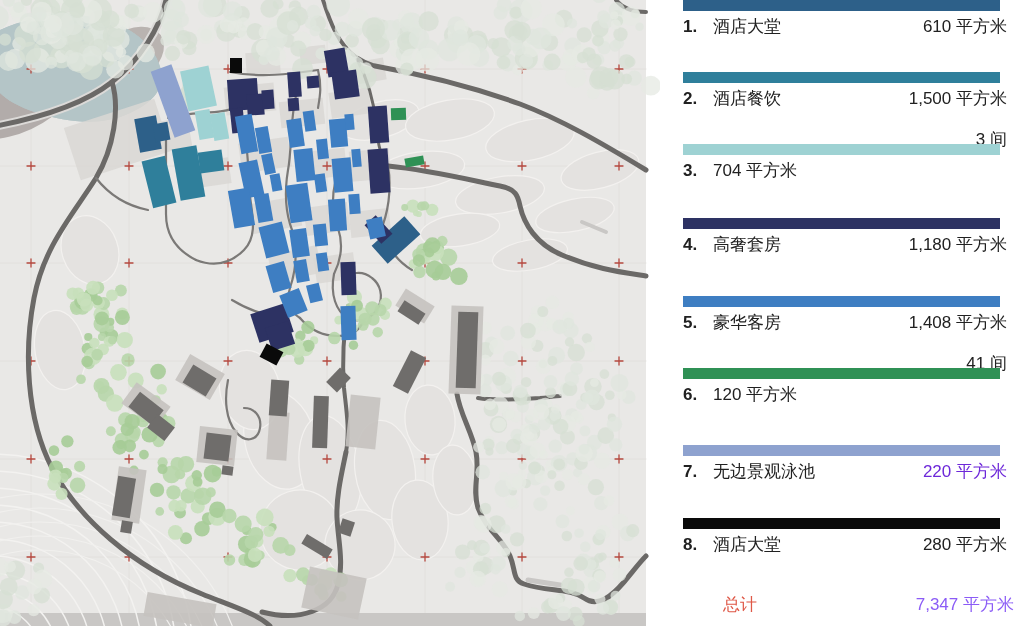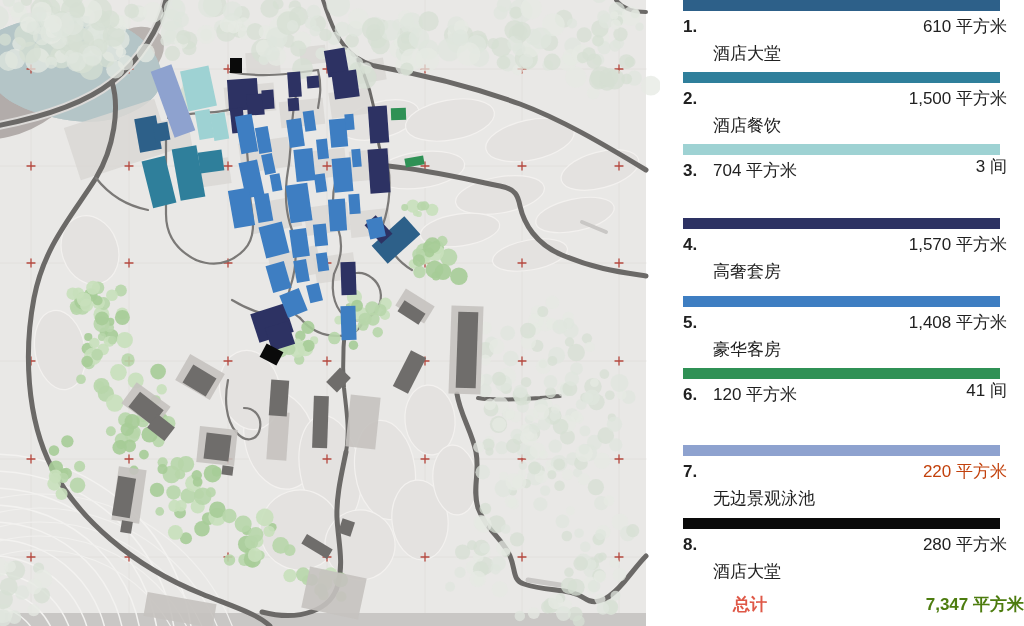"酒店大堂" .lbl { margin-top: 27px -> none }
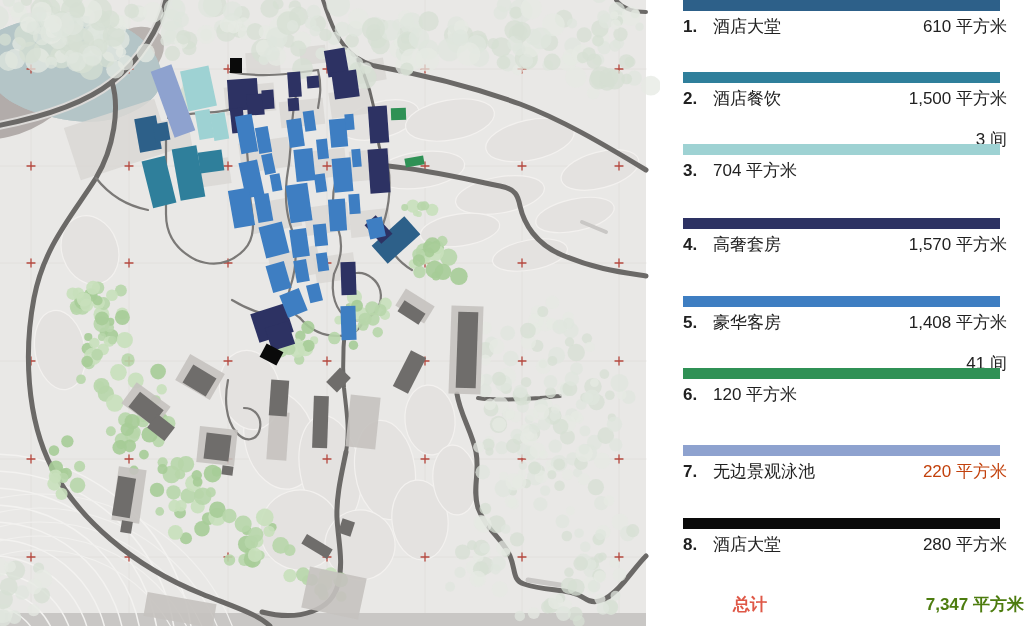"1,570" span { text: 1,570 -> 1,180 }
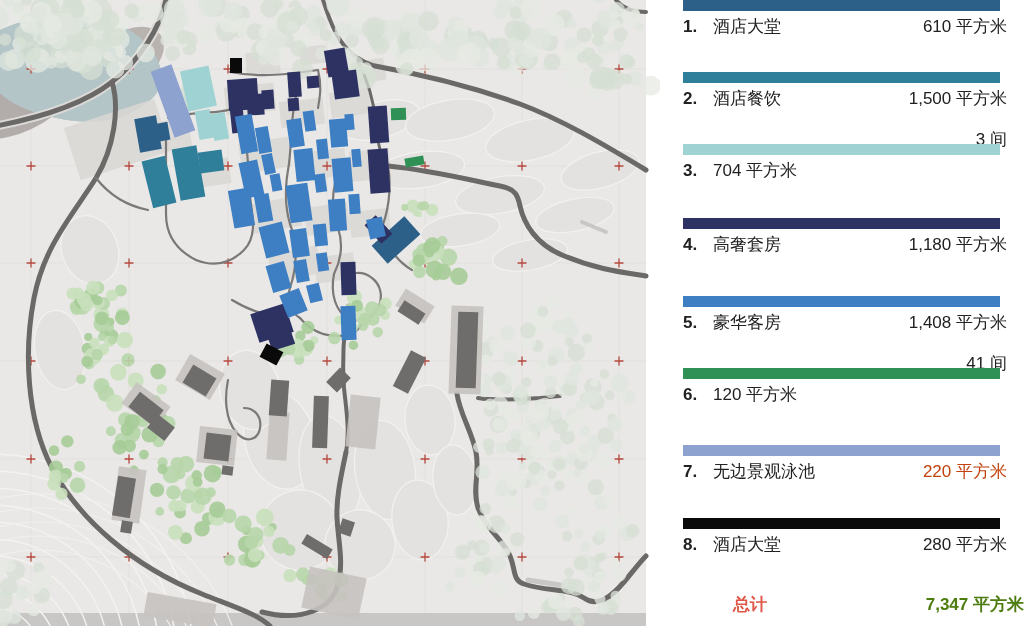"220 平方米" .muted .val { color: #c2410c -> #6d28d9 }
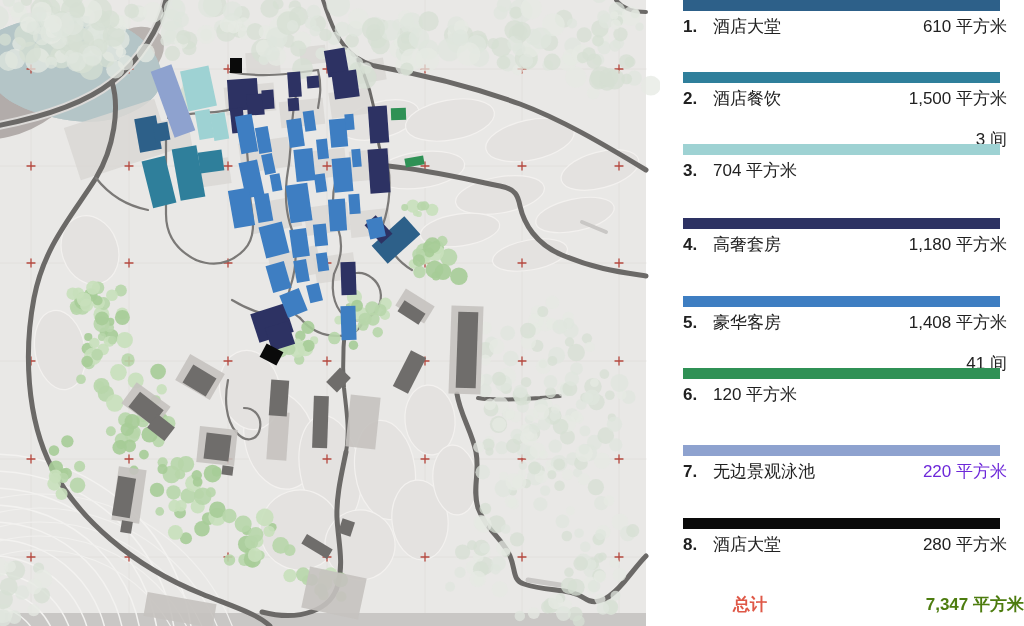"总计" .totalrow { font-weight: bold -> none; left: 17px -> 7px }
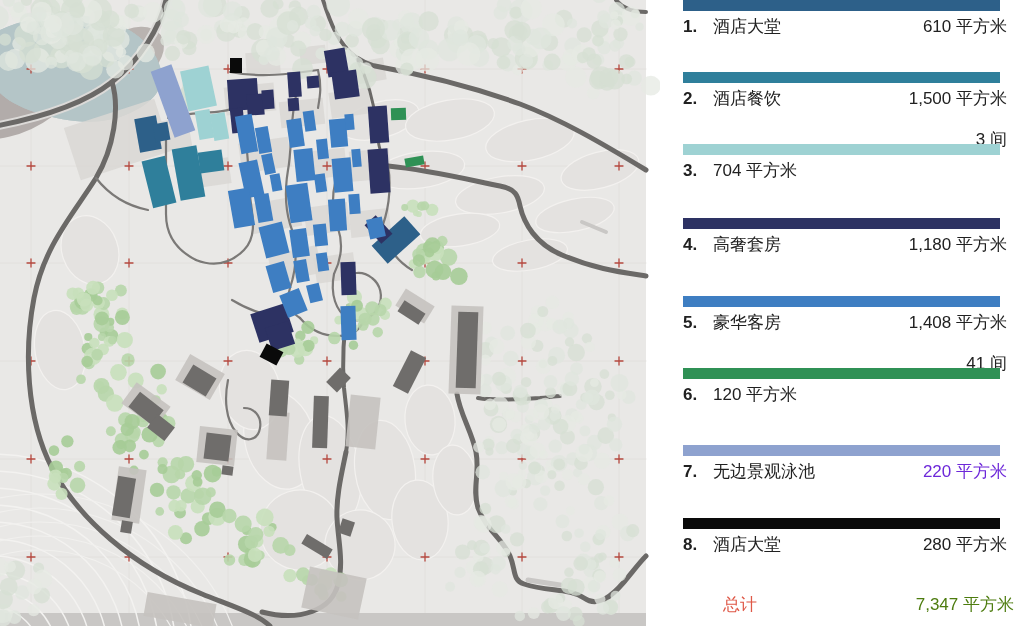"7,347 平方米" .tval { color: #4d7c0f -> #8b5cf6 }
